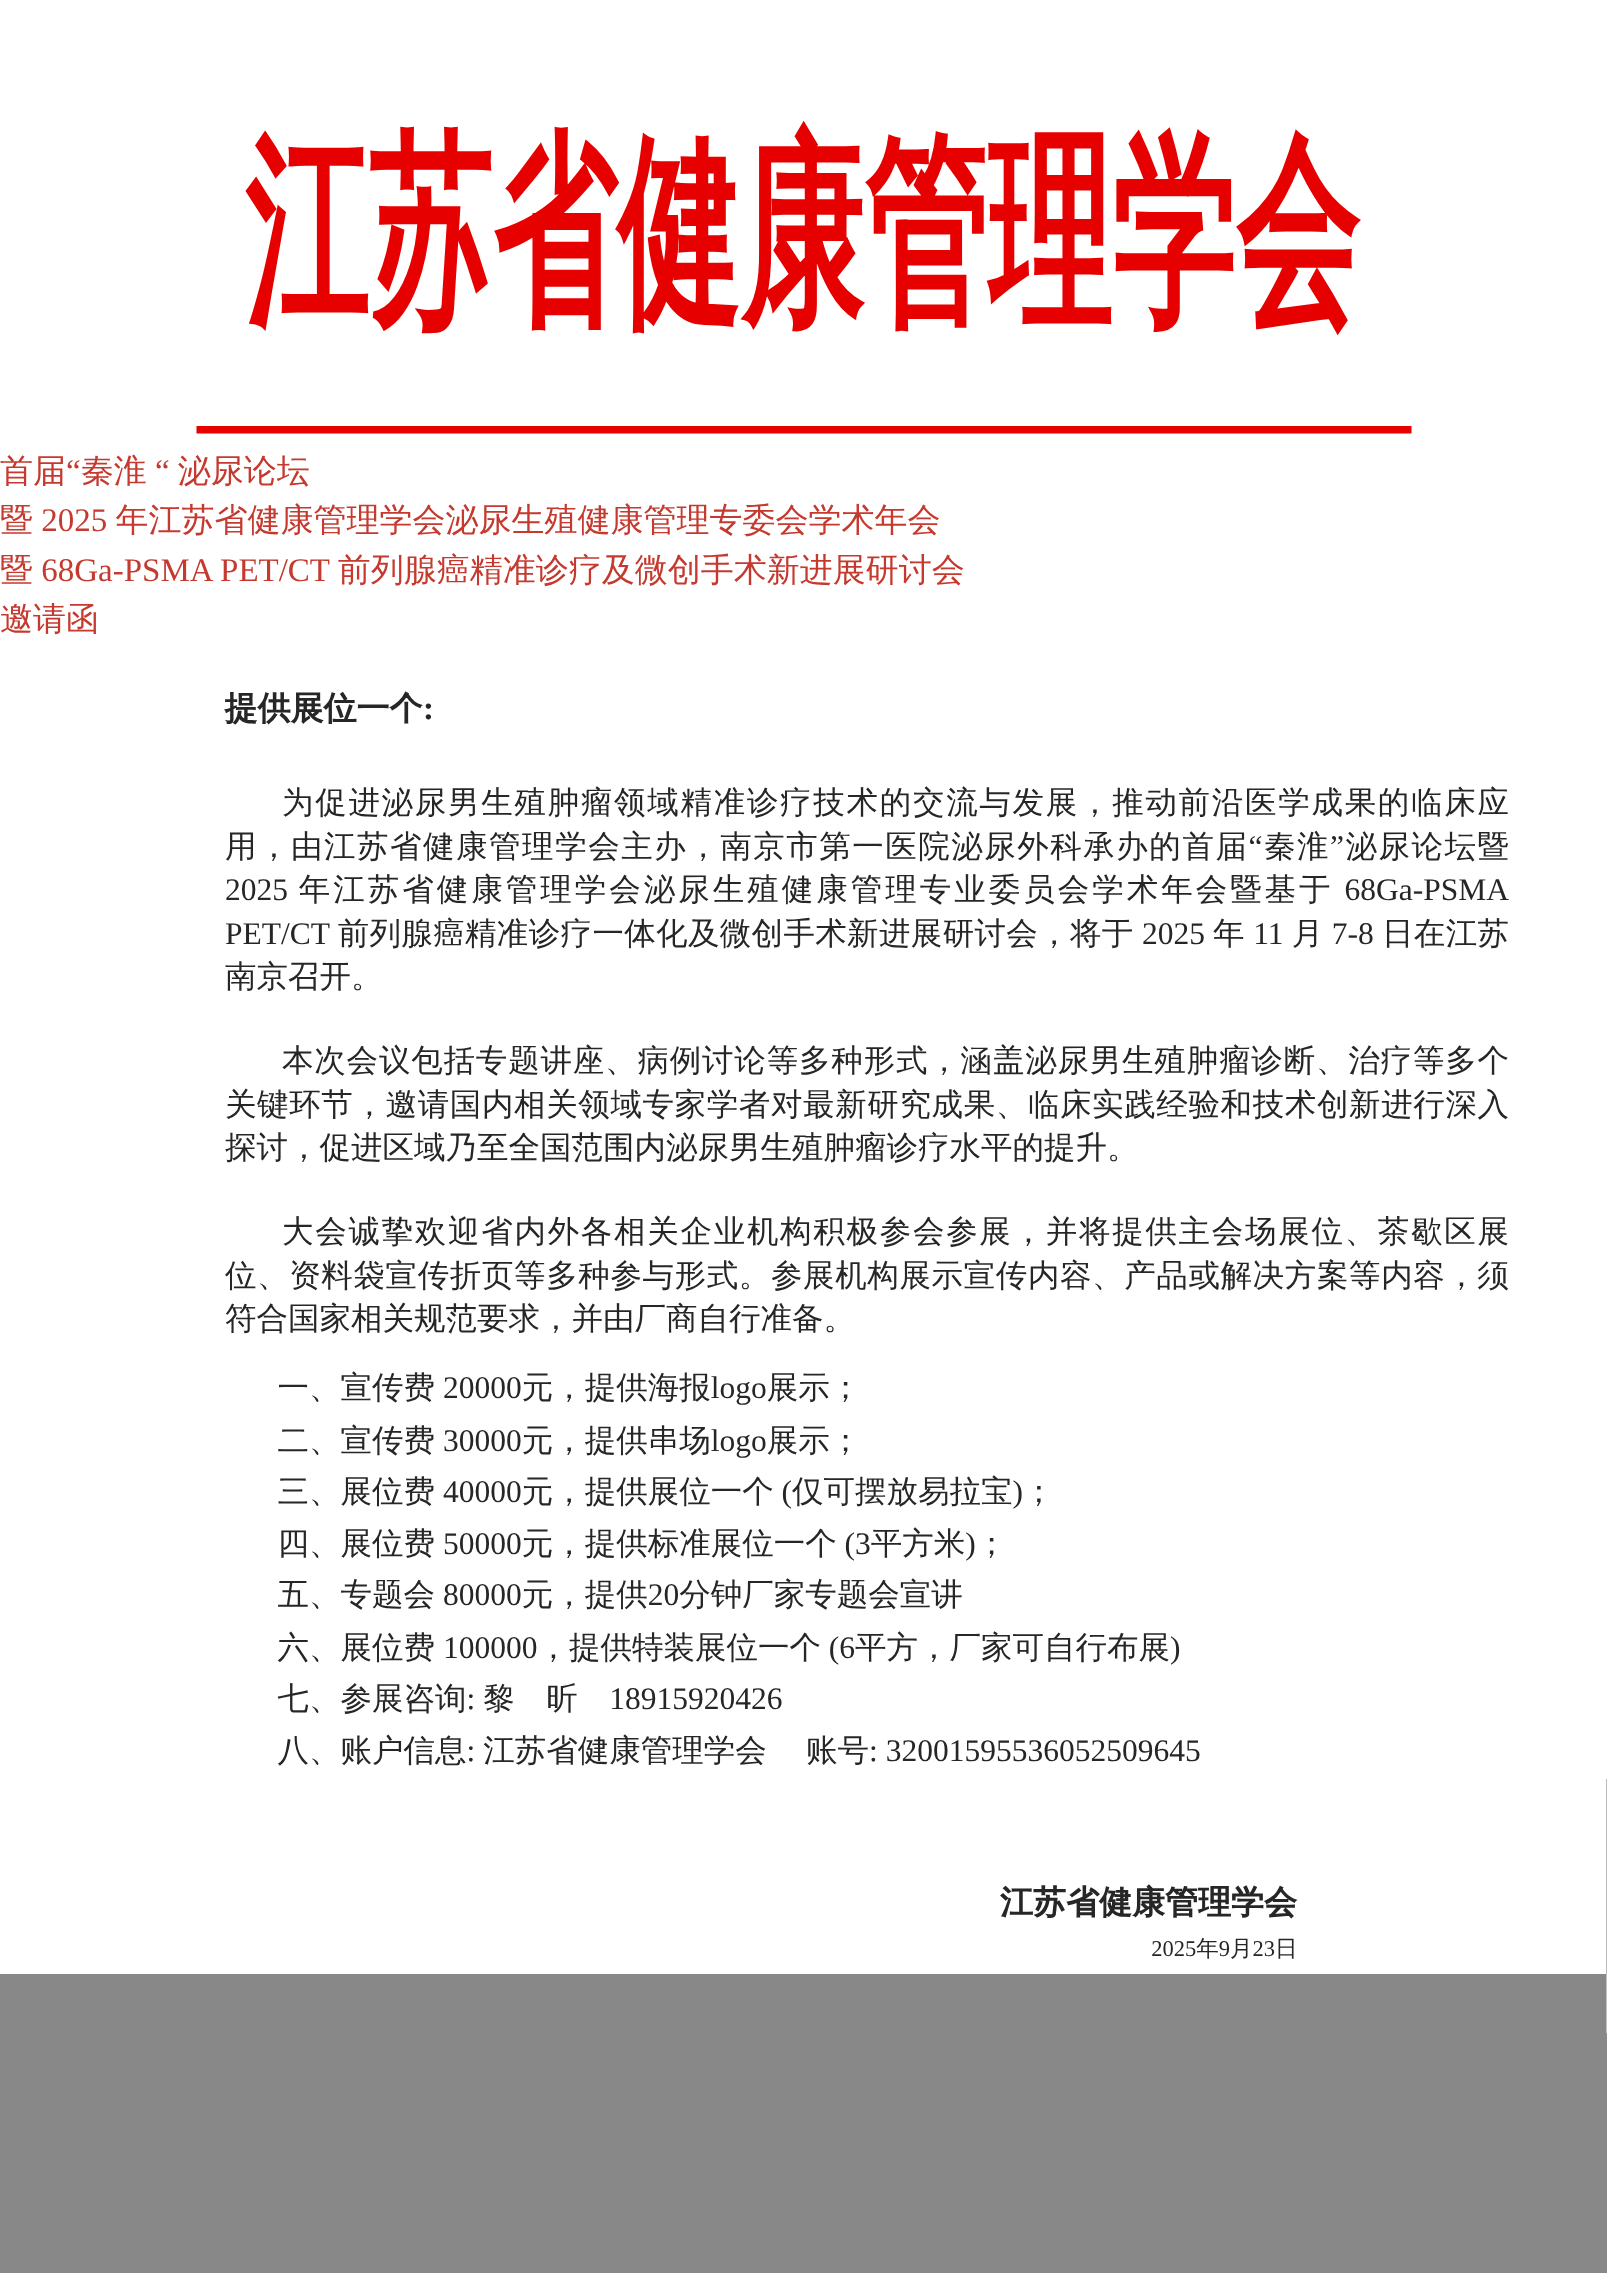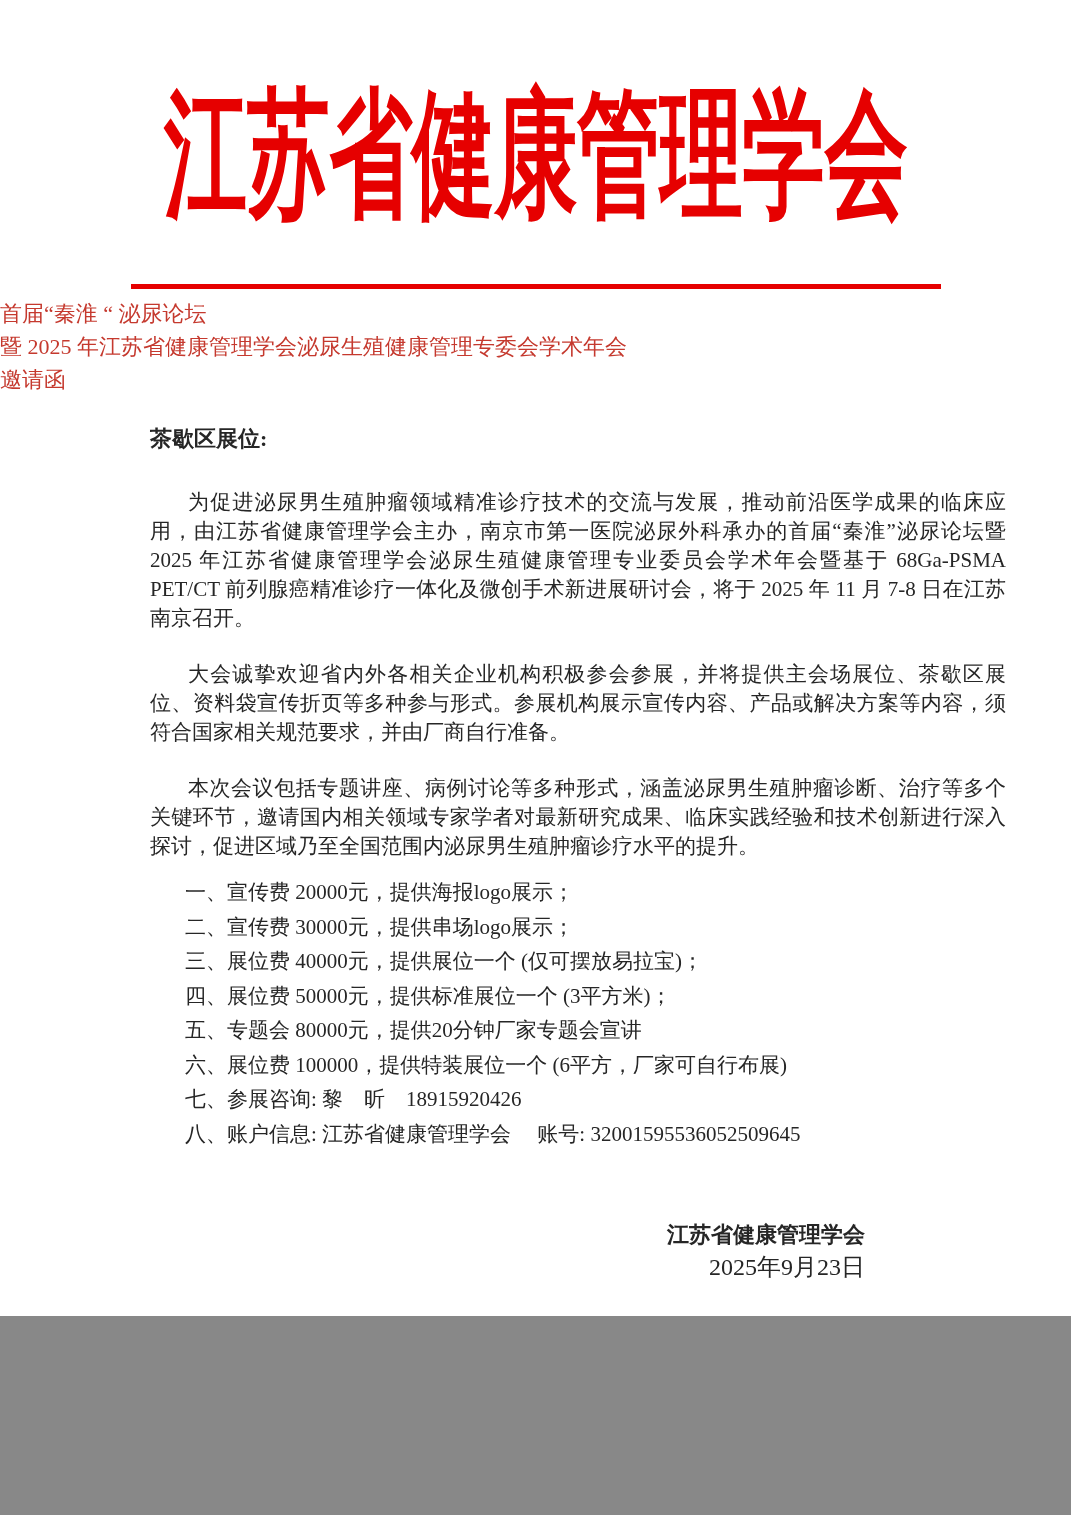"暨 68Ga-PSMA PET/CT 前列腺癌精准诊疗及微创手术新进展研讨会" div.title-line { html: none -> <div>暨 68Ga-PSMA PET/CT 前列腺癌精准诊疗及微创手术新进展研讨会</div> }
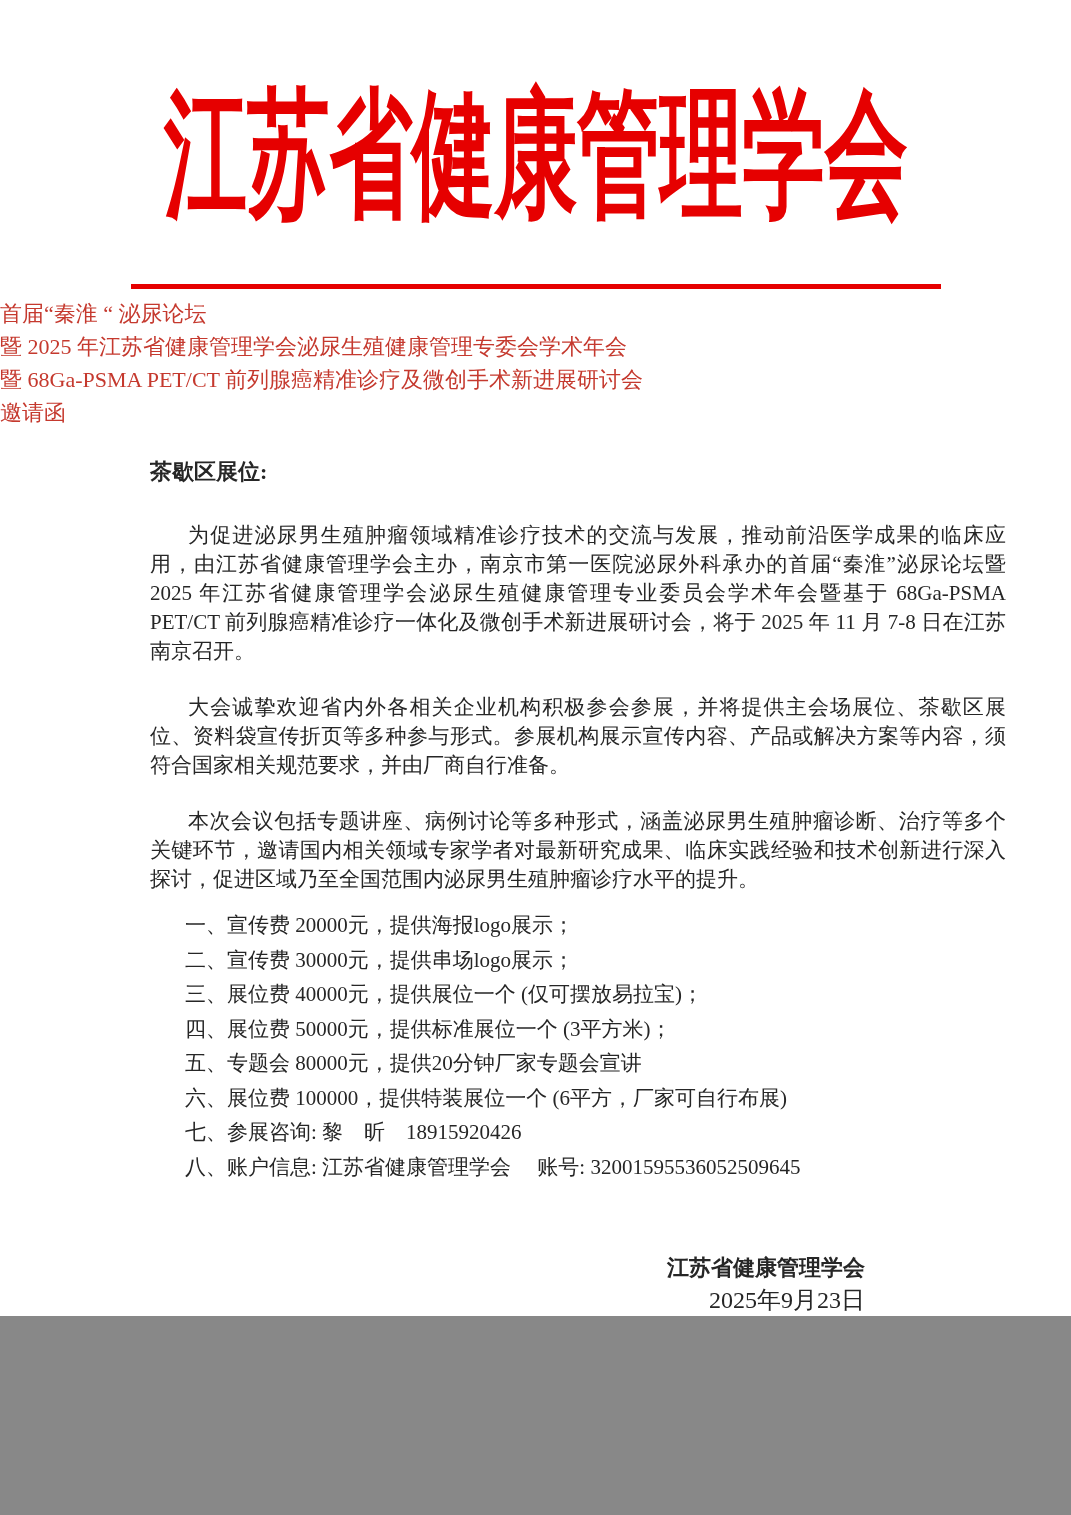"茶歇区展位:" div.salutation { text: 茶歇区展位 -> 提供展位一个 }
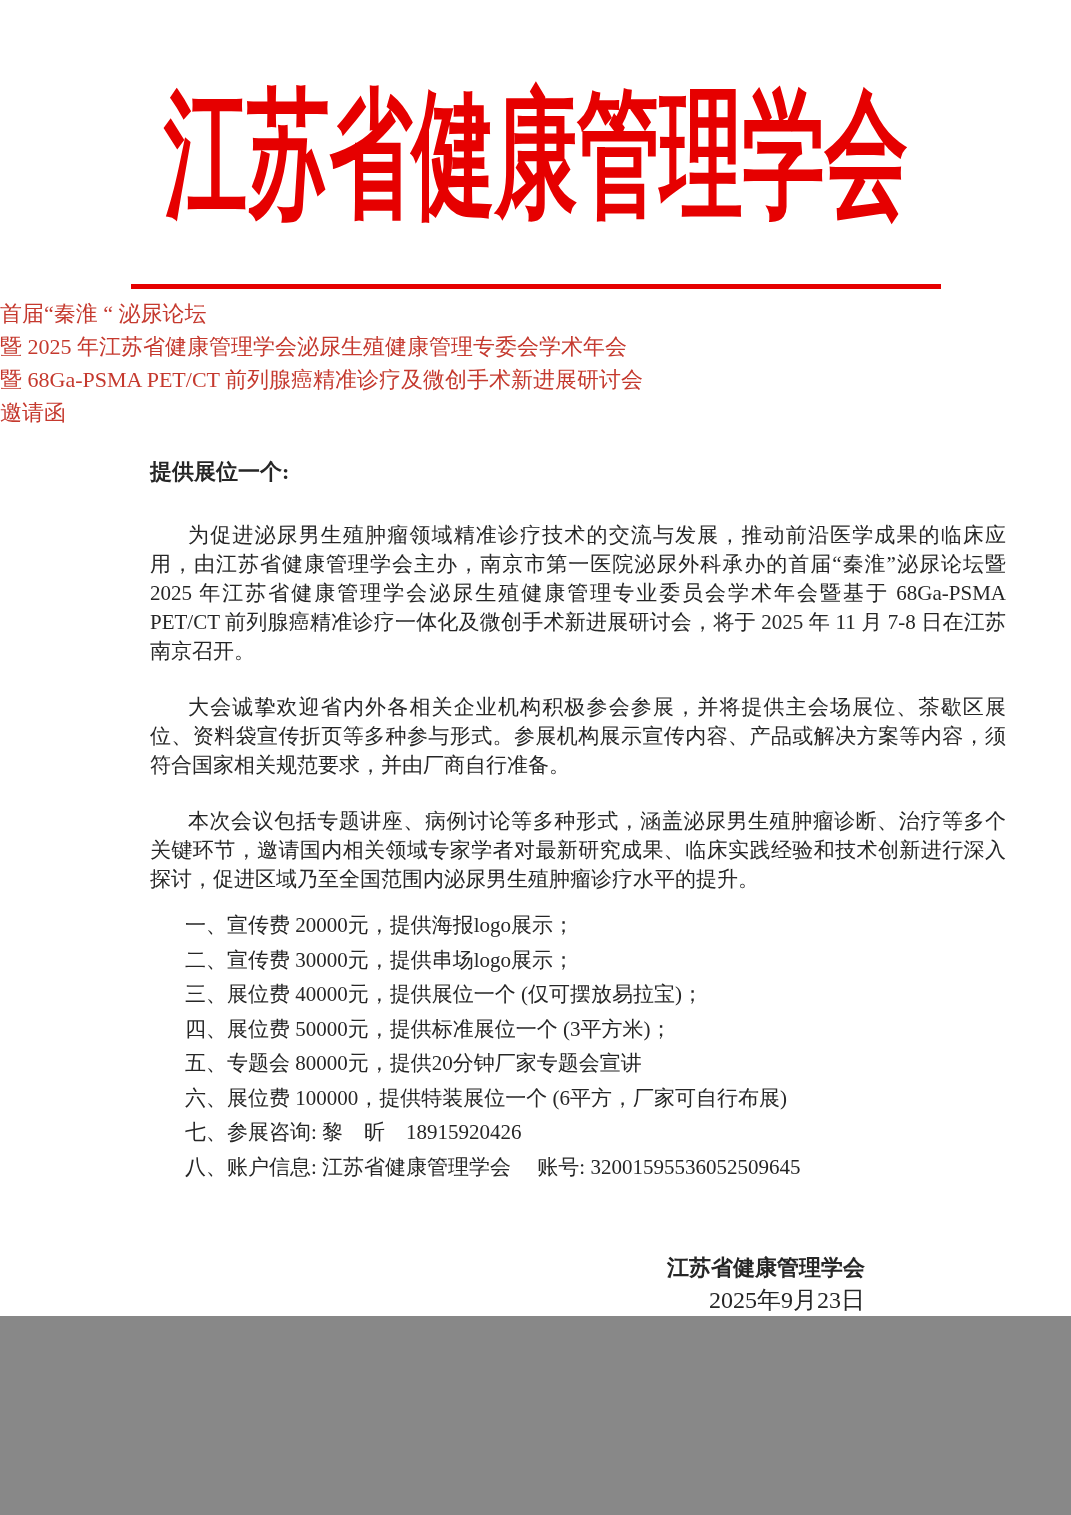"大会诚挚欢迎省内外各相关企业机构积极参会参展，并将提供主会场展位、茶歇区展位、资" p.para { order: before "本次会议包括专题讲座、病例讨论等多种形式，涵盖泌尿男生殖肿瘤诊断、治疗等多个关键" -> after "本次会议包括专题讲座、病例讨论等多种形式，涵盖泌尿男生殖肿瘤诊断、治疗等多个关键" }
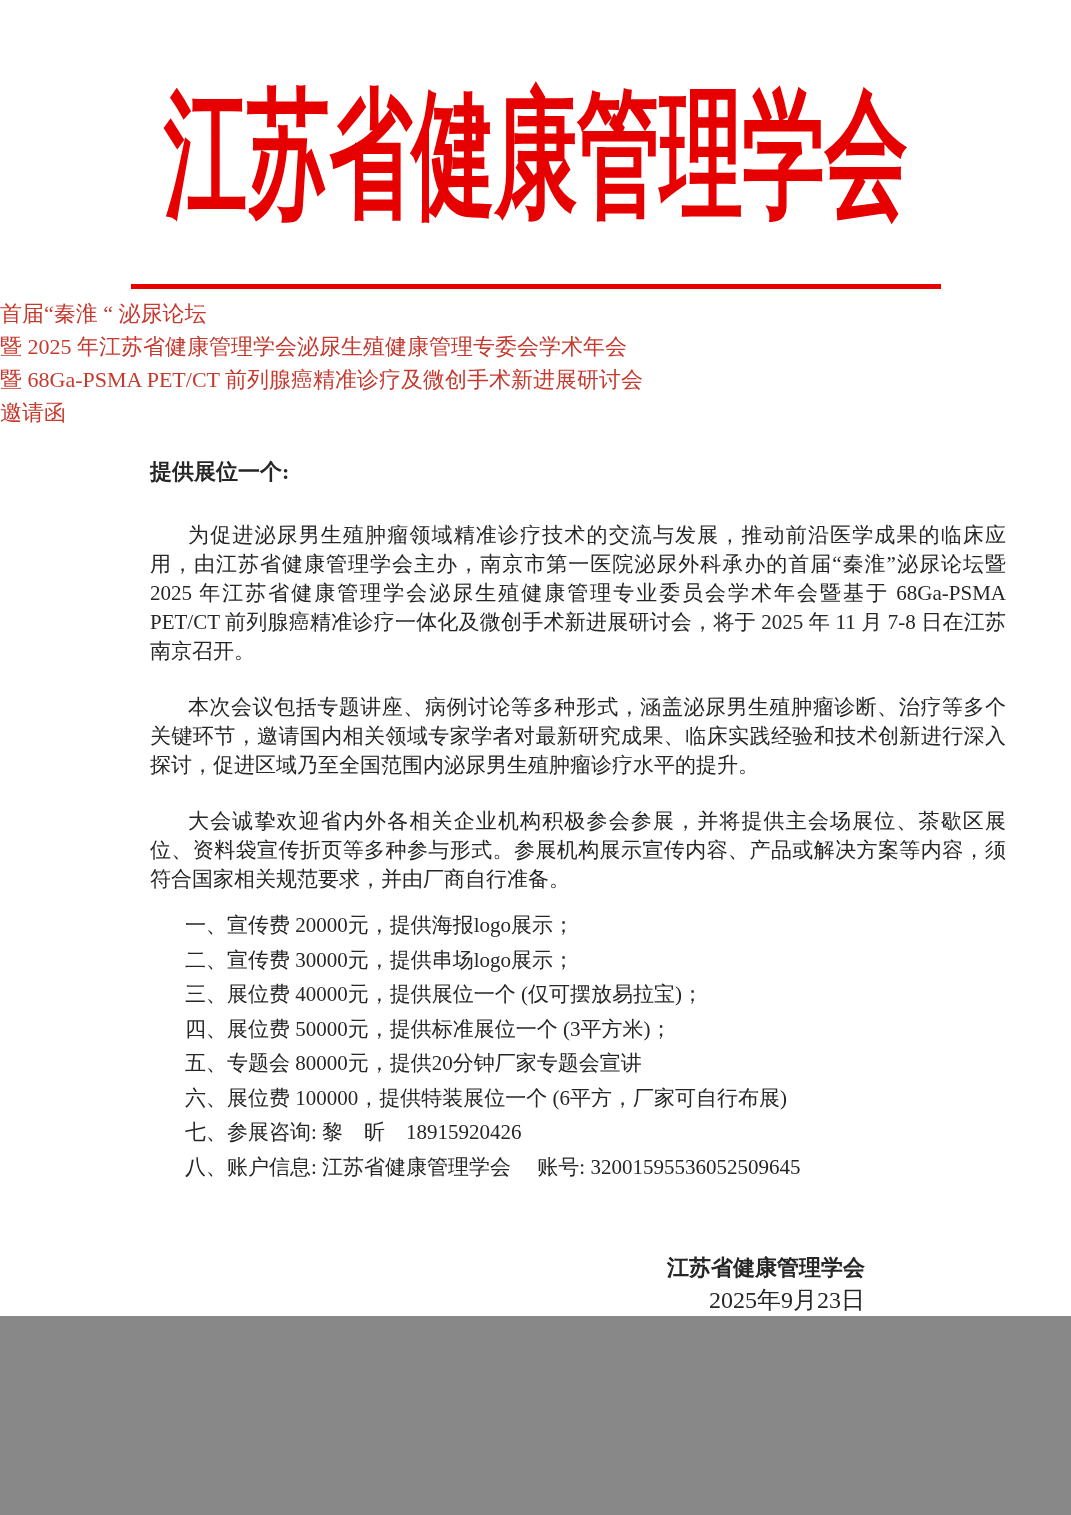"2025年9月23日" .sign-date { font-size: 24px -> 15px }
